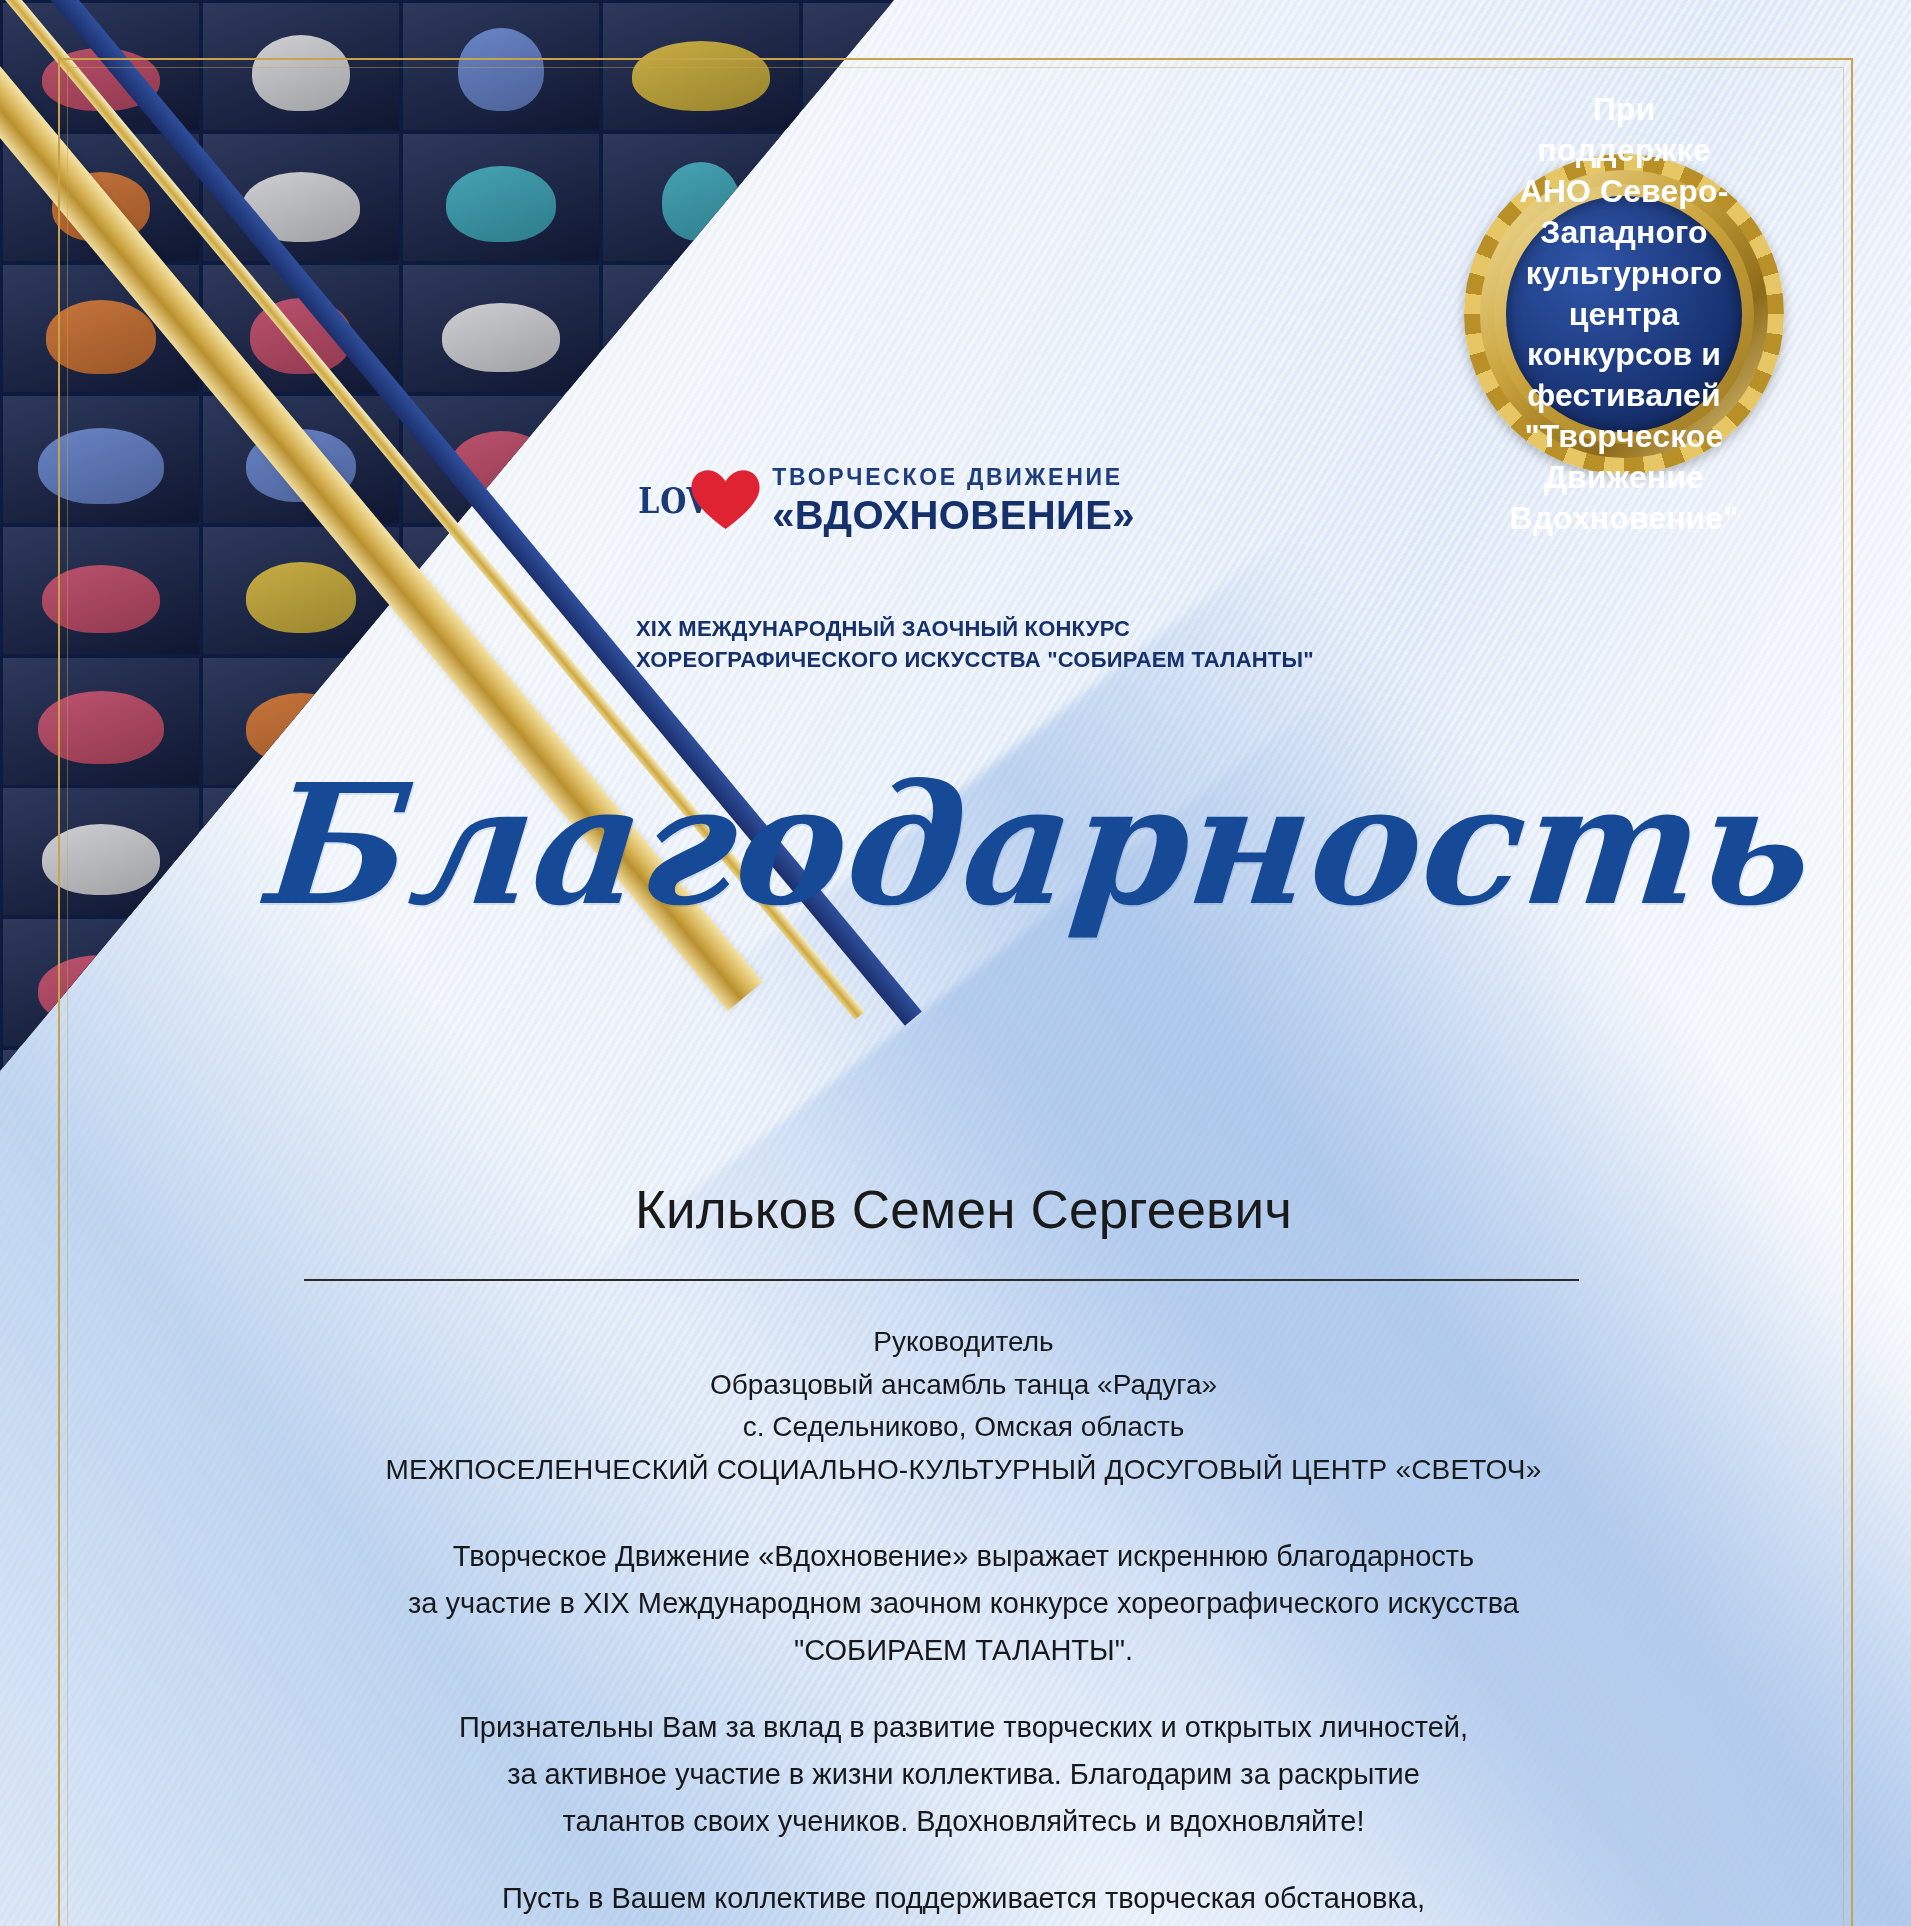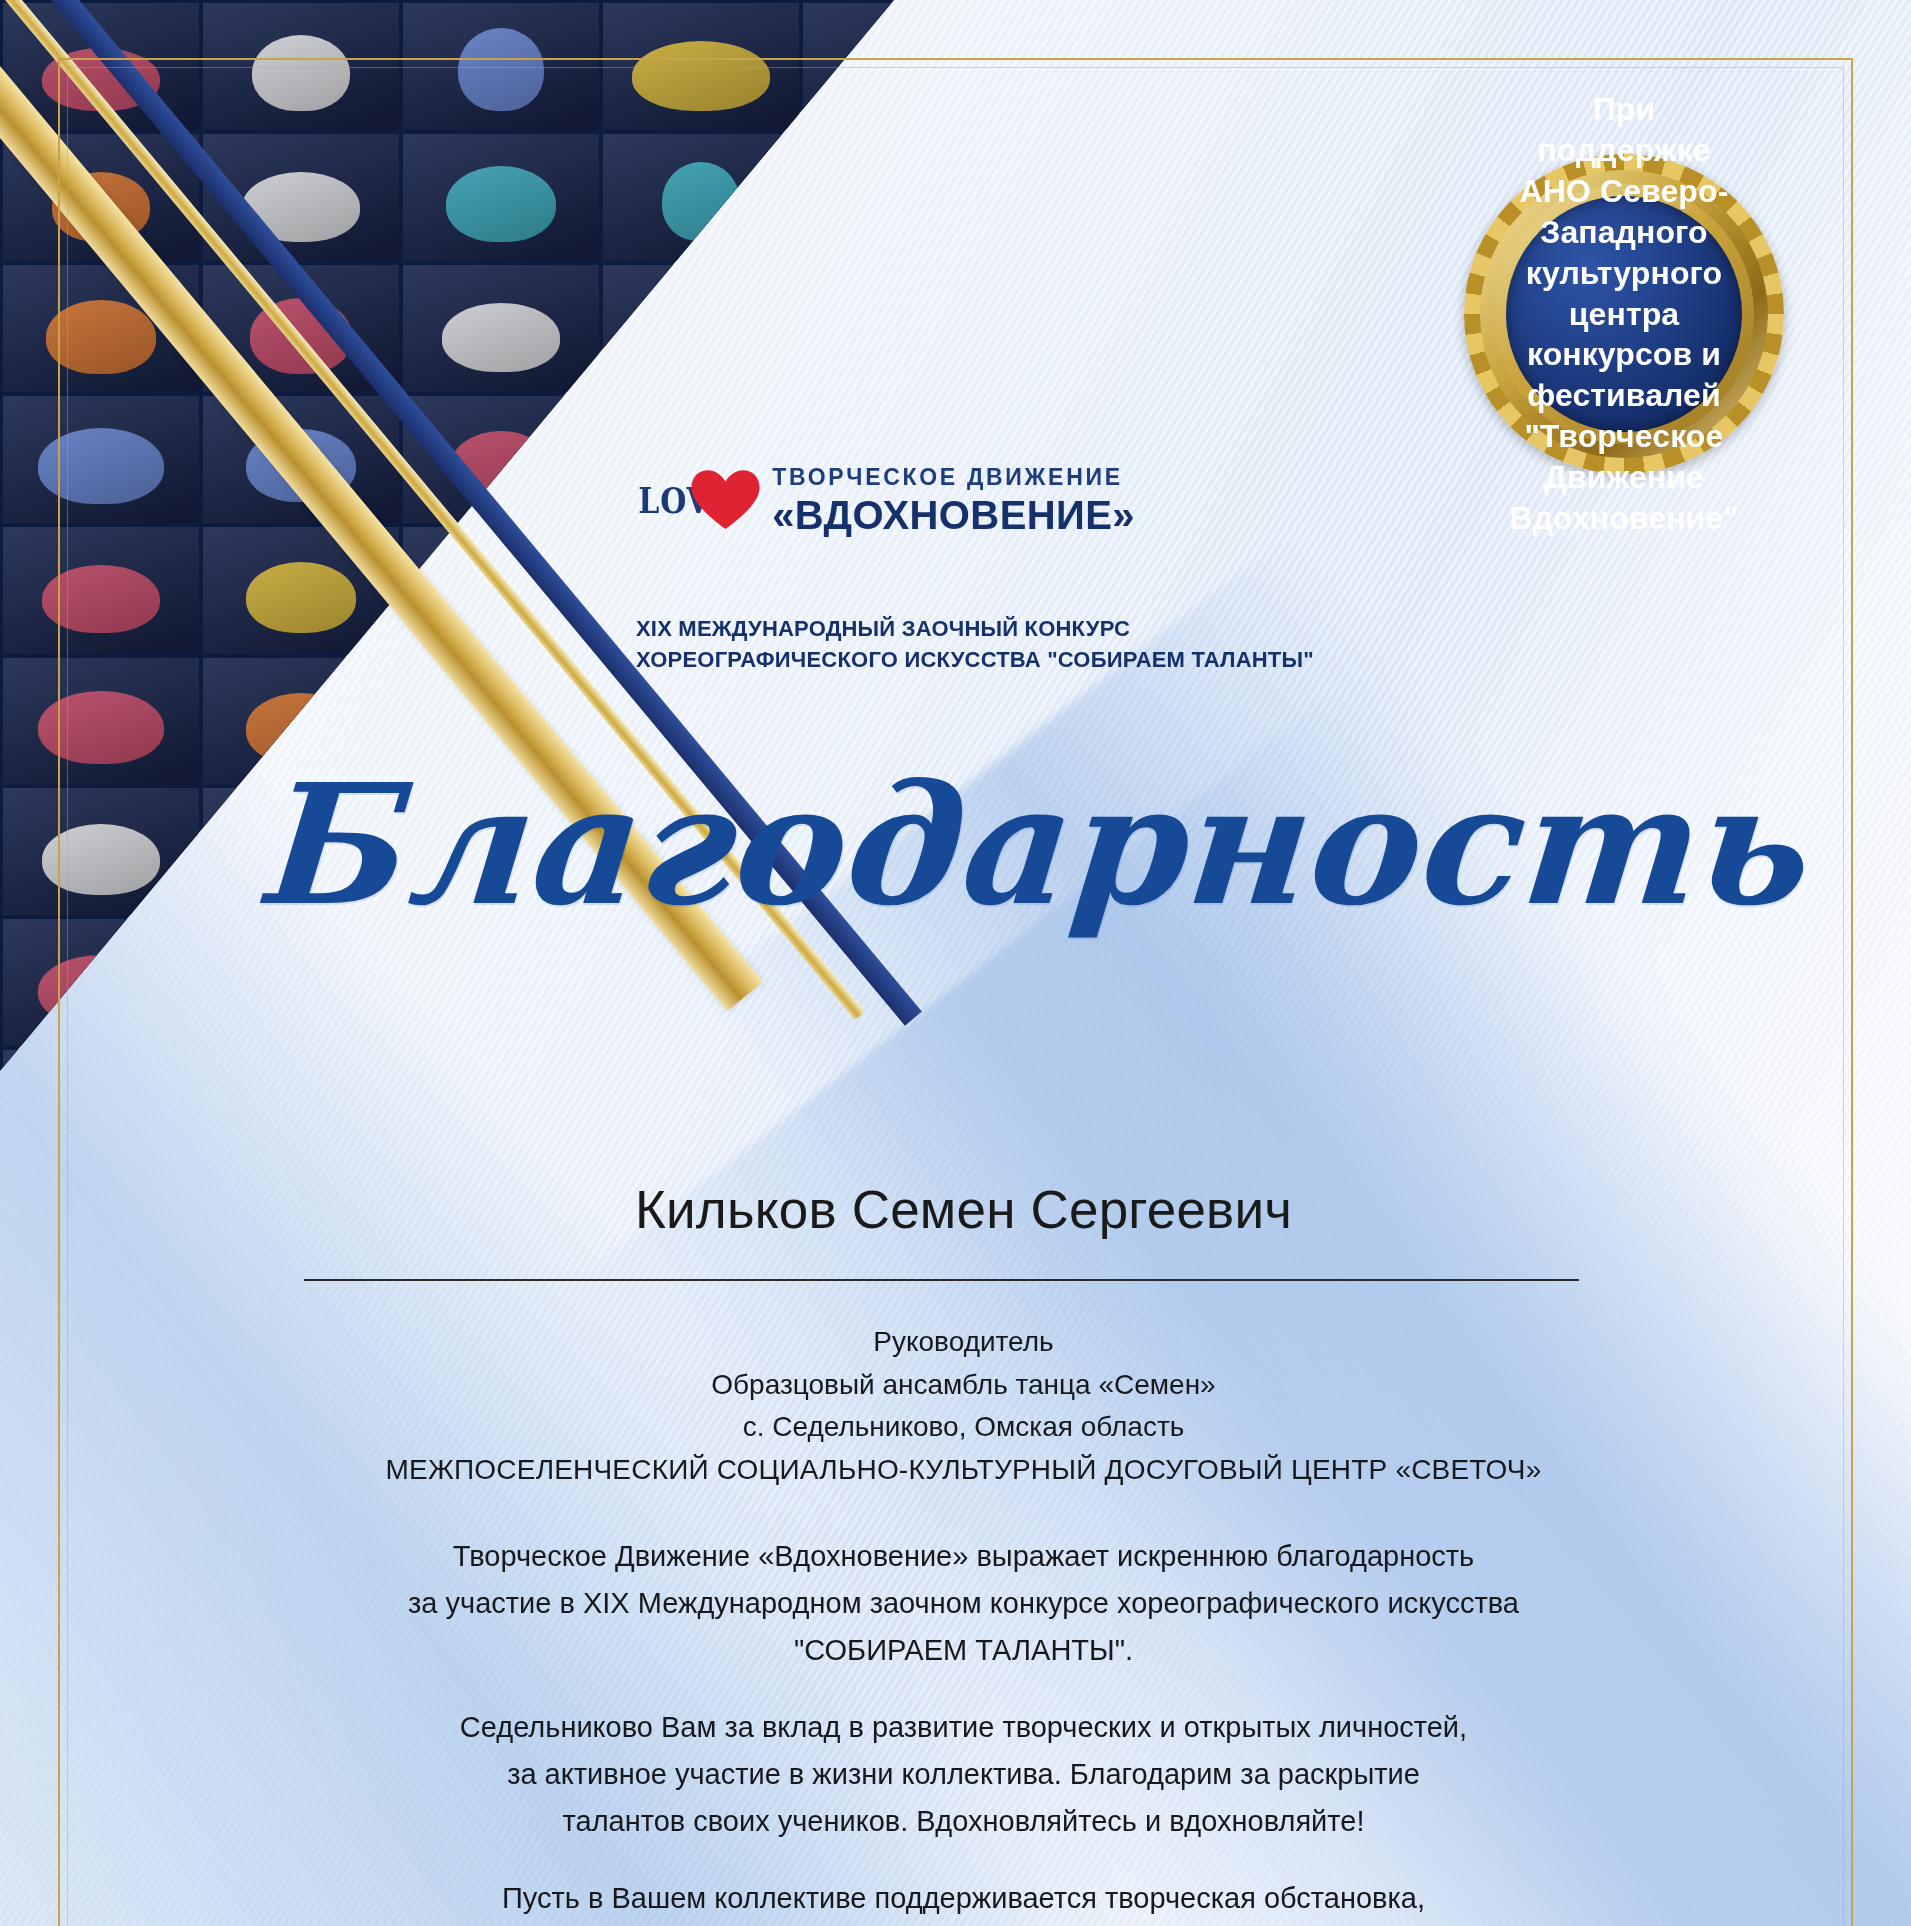"Образцовый ансамбль танца «Семен»" div.org-line { text: Семен -> Радуга }
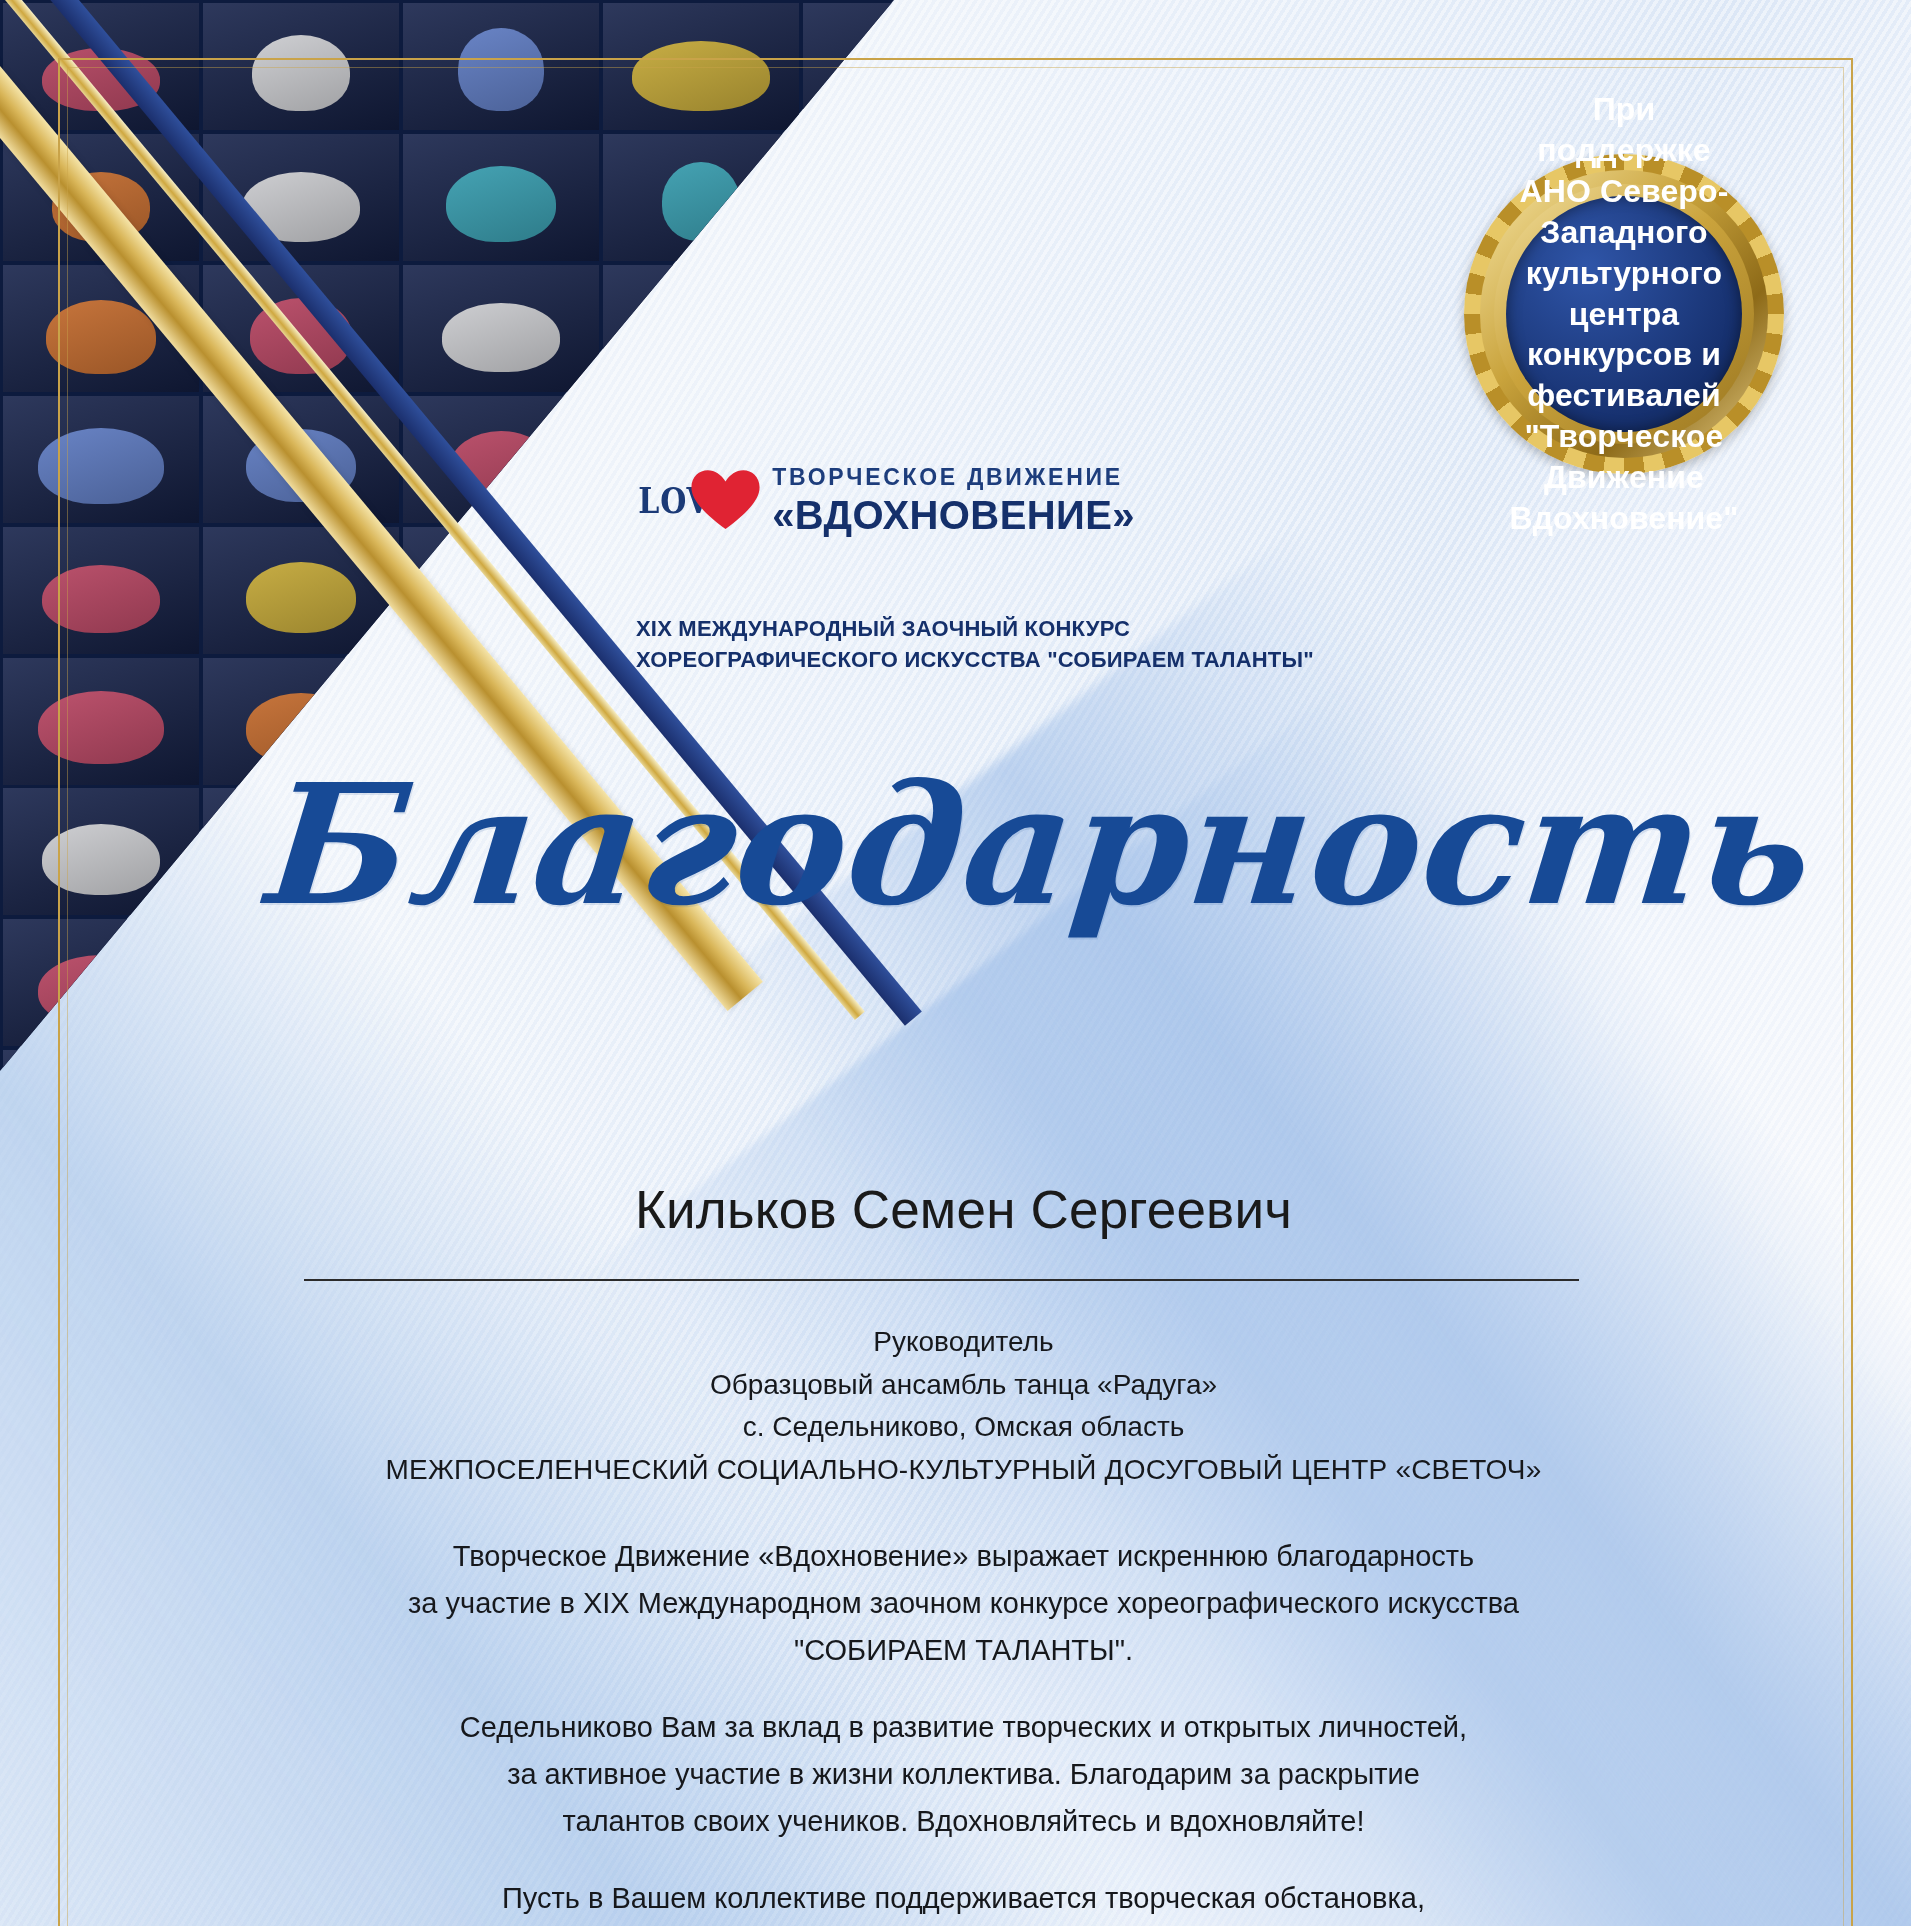"Седельниково Вам за вклад в" div.para { text: Седельниково -> Признательны }
